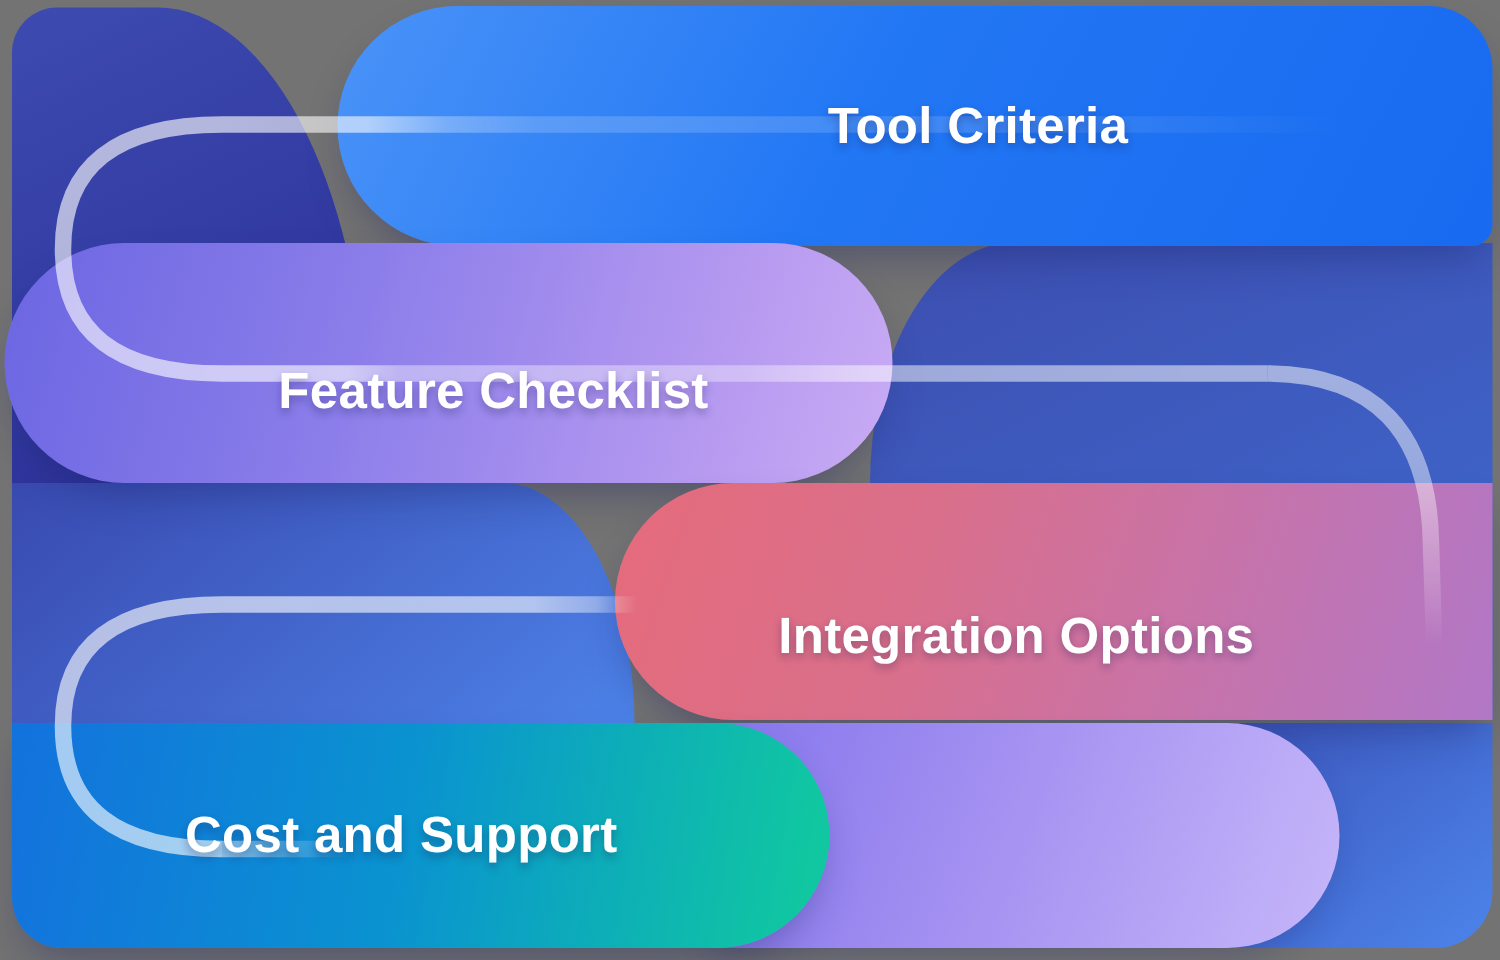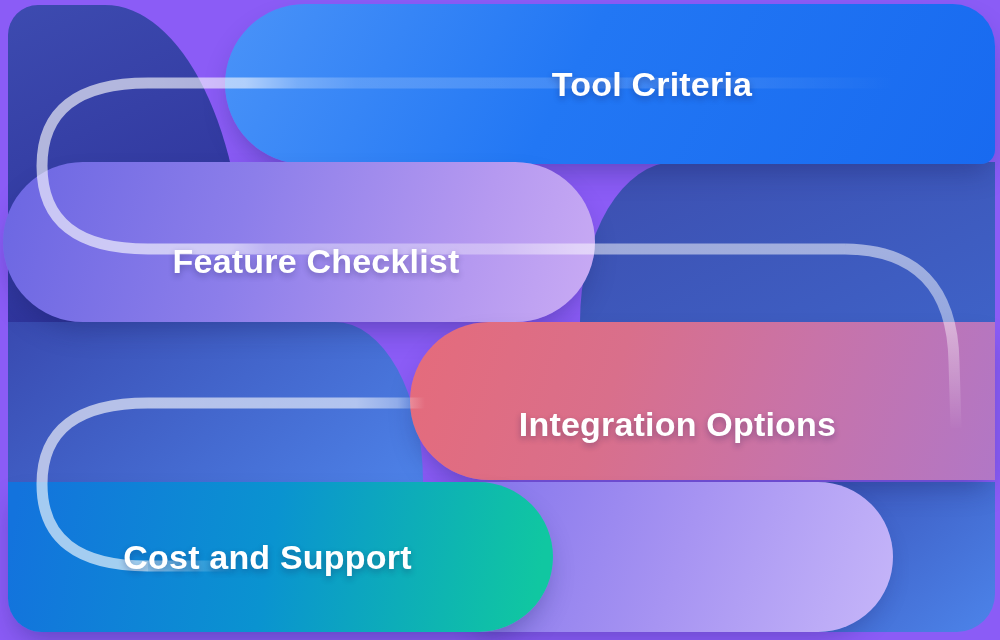"Tool Criteria" .stage { background: #8b5cf6 -> #737373 }
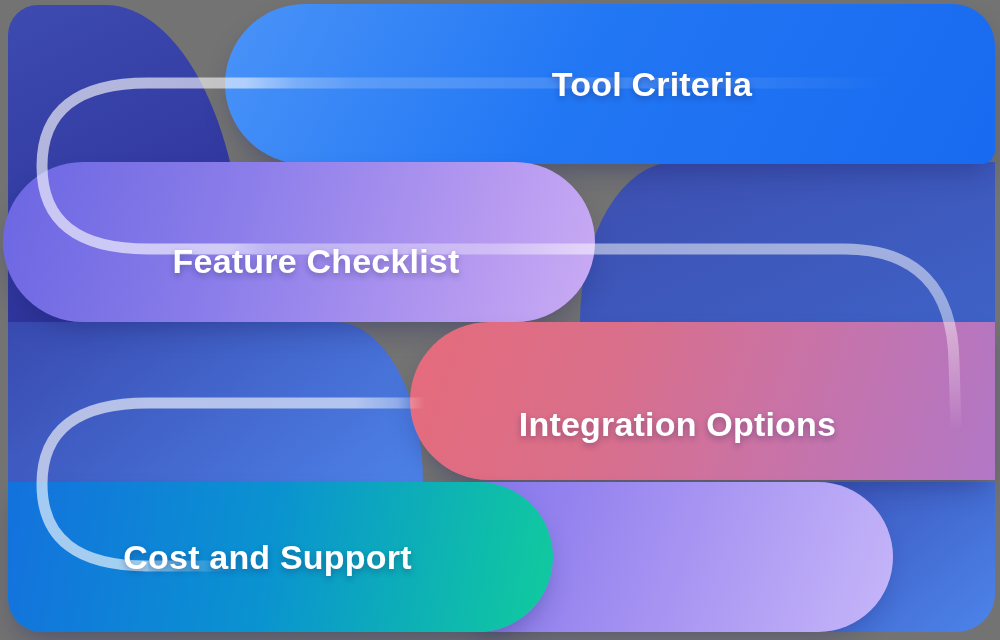"Feature Checklist" .label-feature { left: 6px -> 19px }
